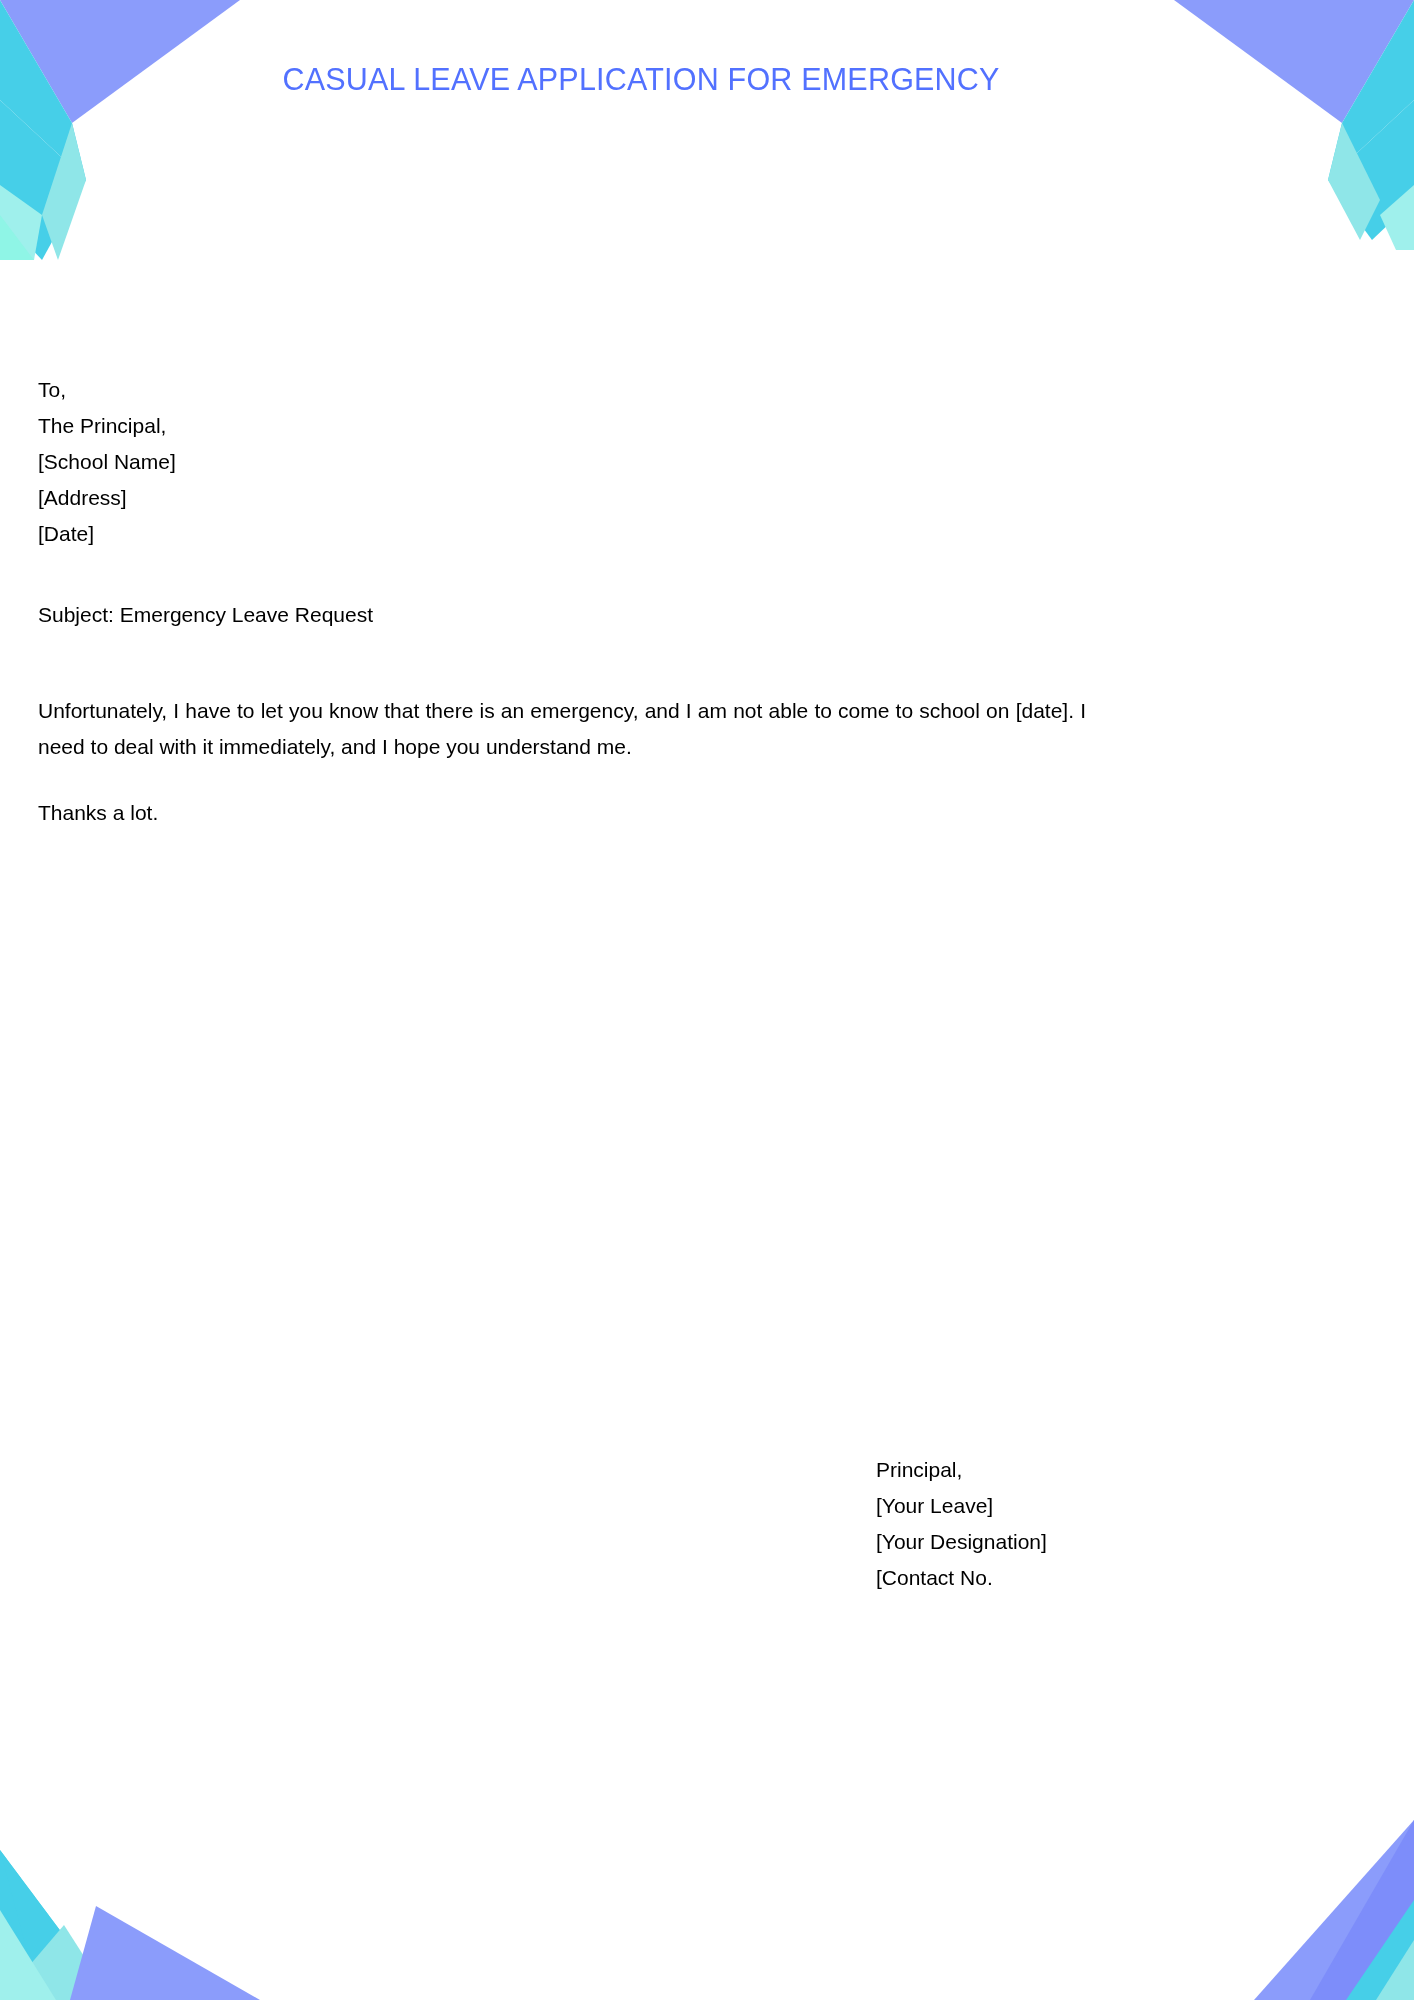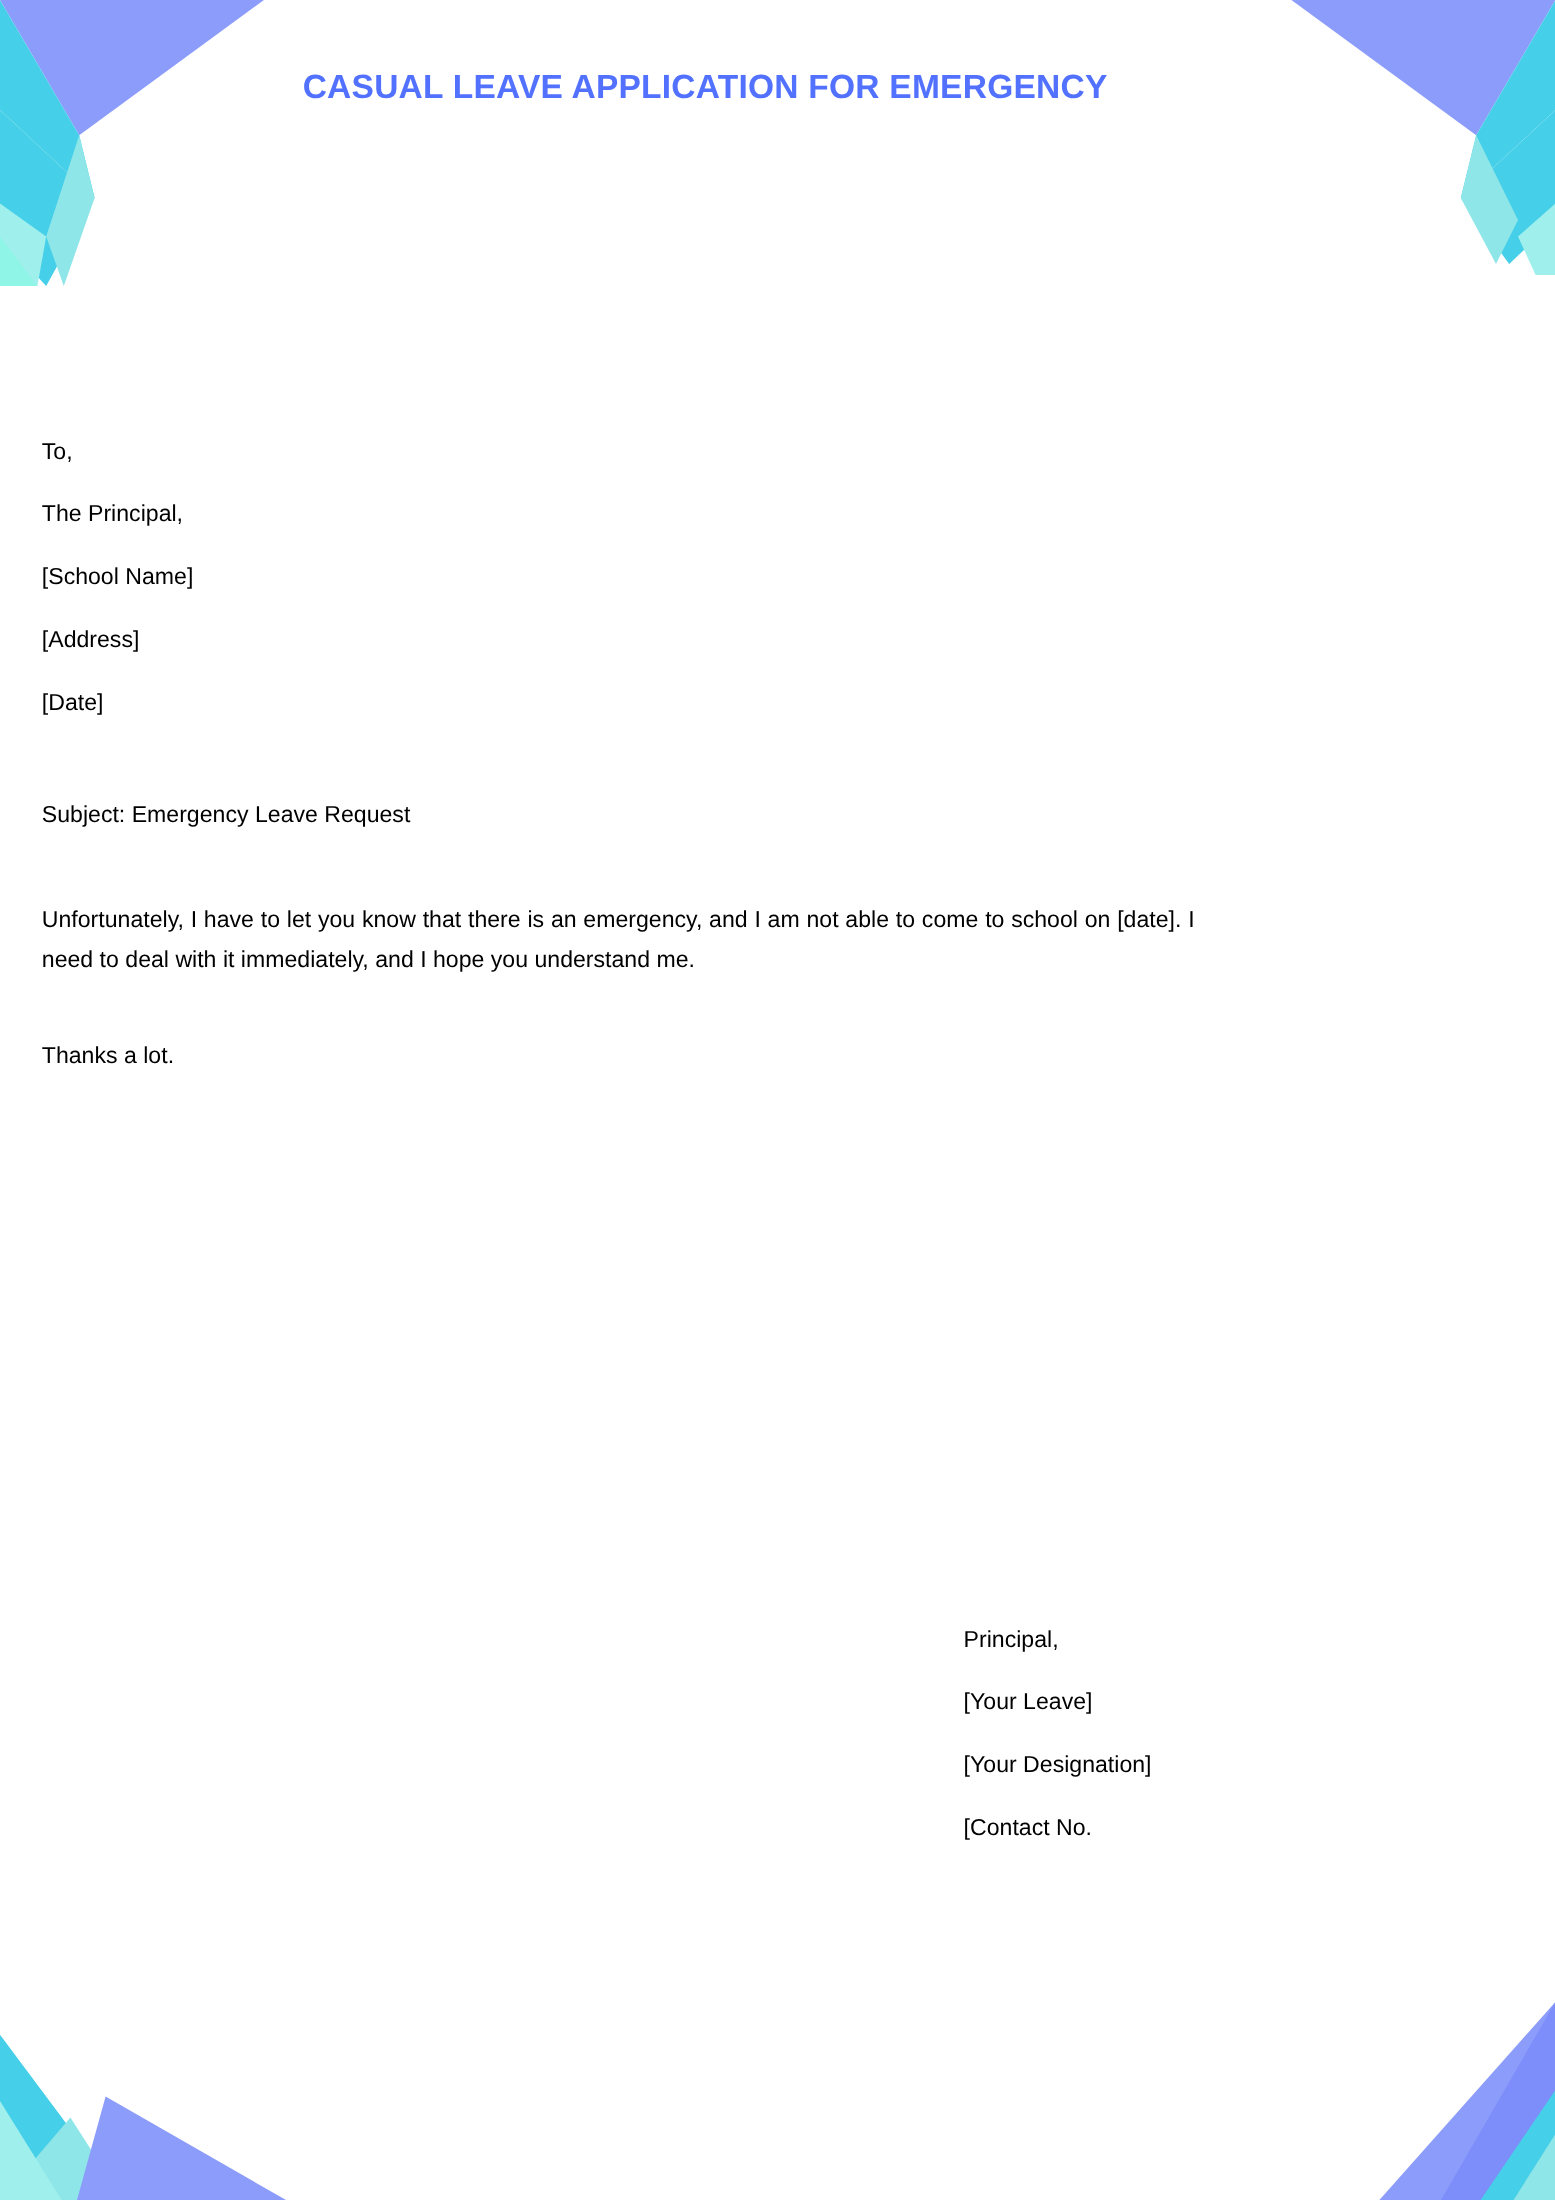"CASUAL LEAVE APPLICATION FOR EMERGENCY" .doc-title { font-weight: bold -> normal }
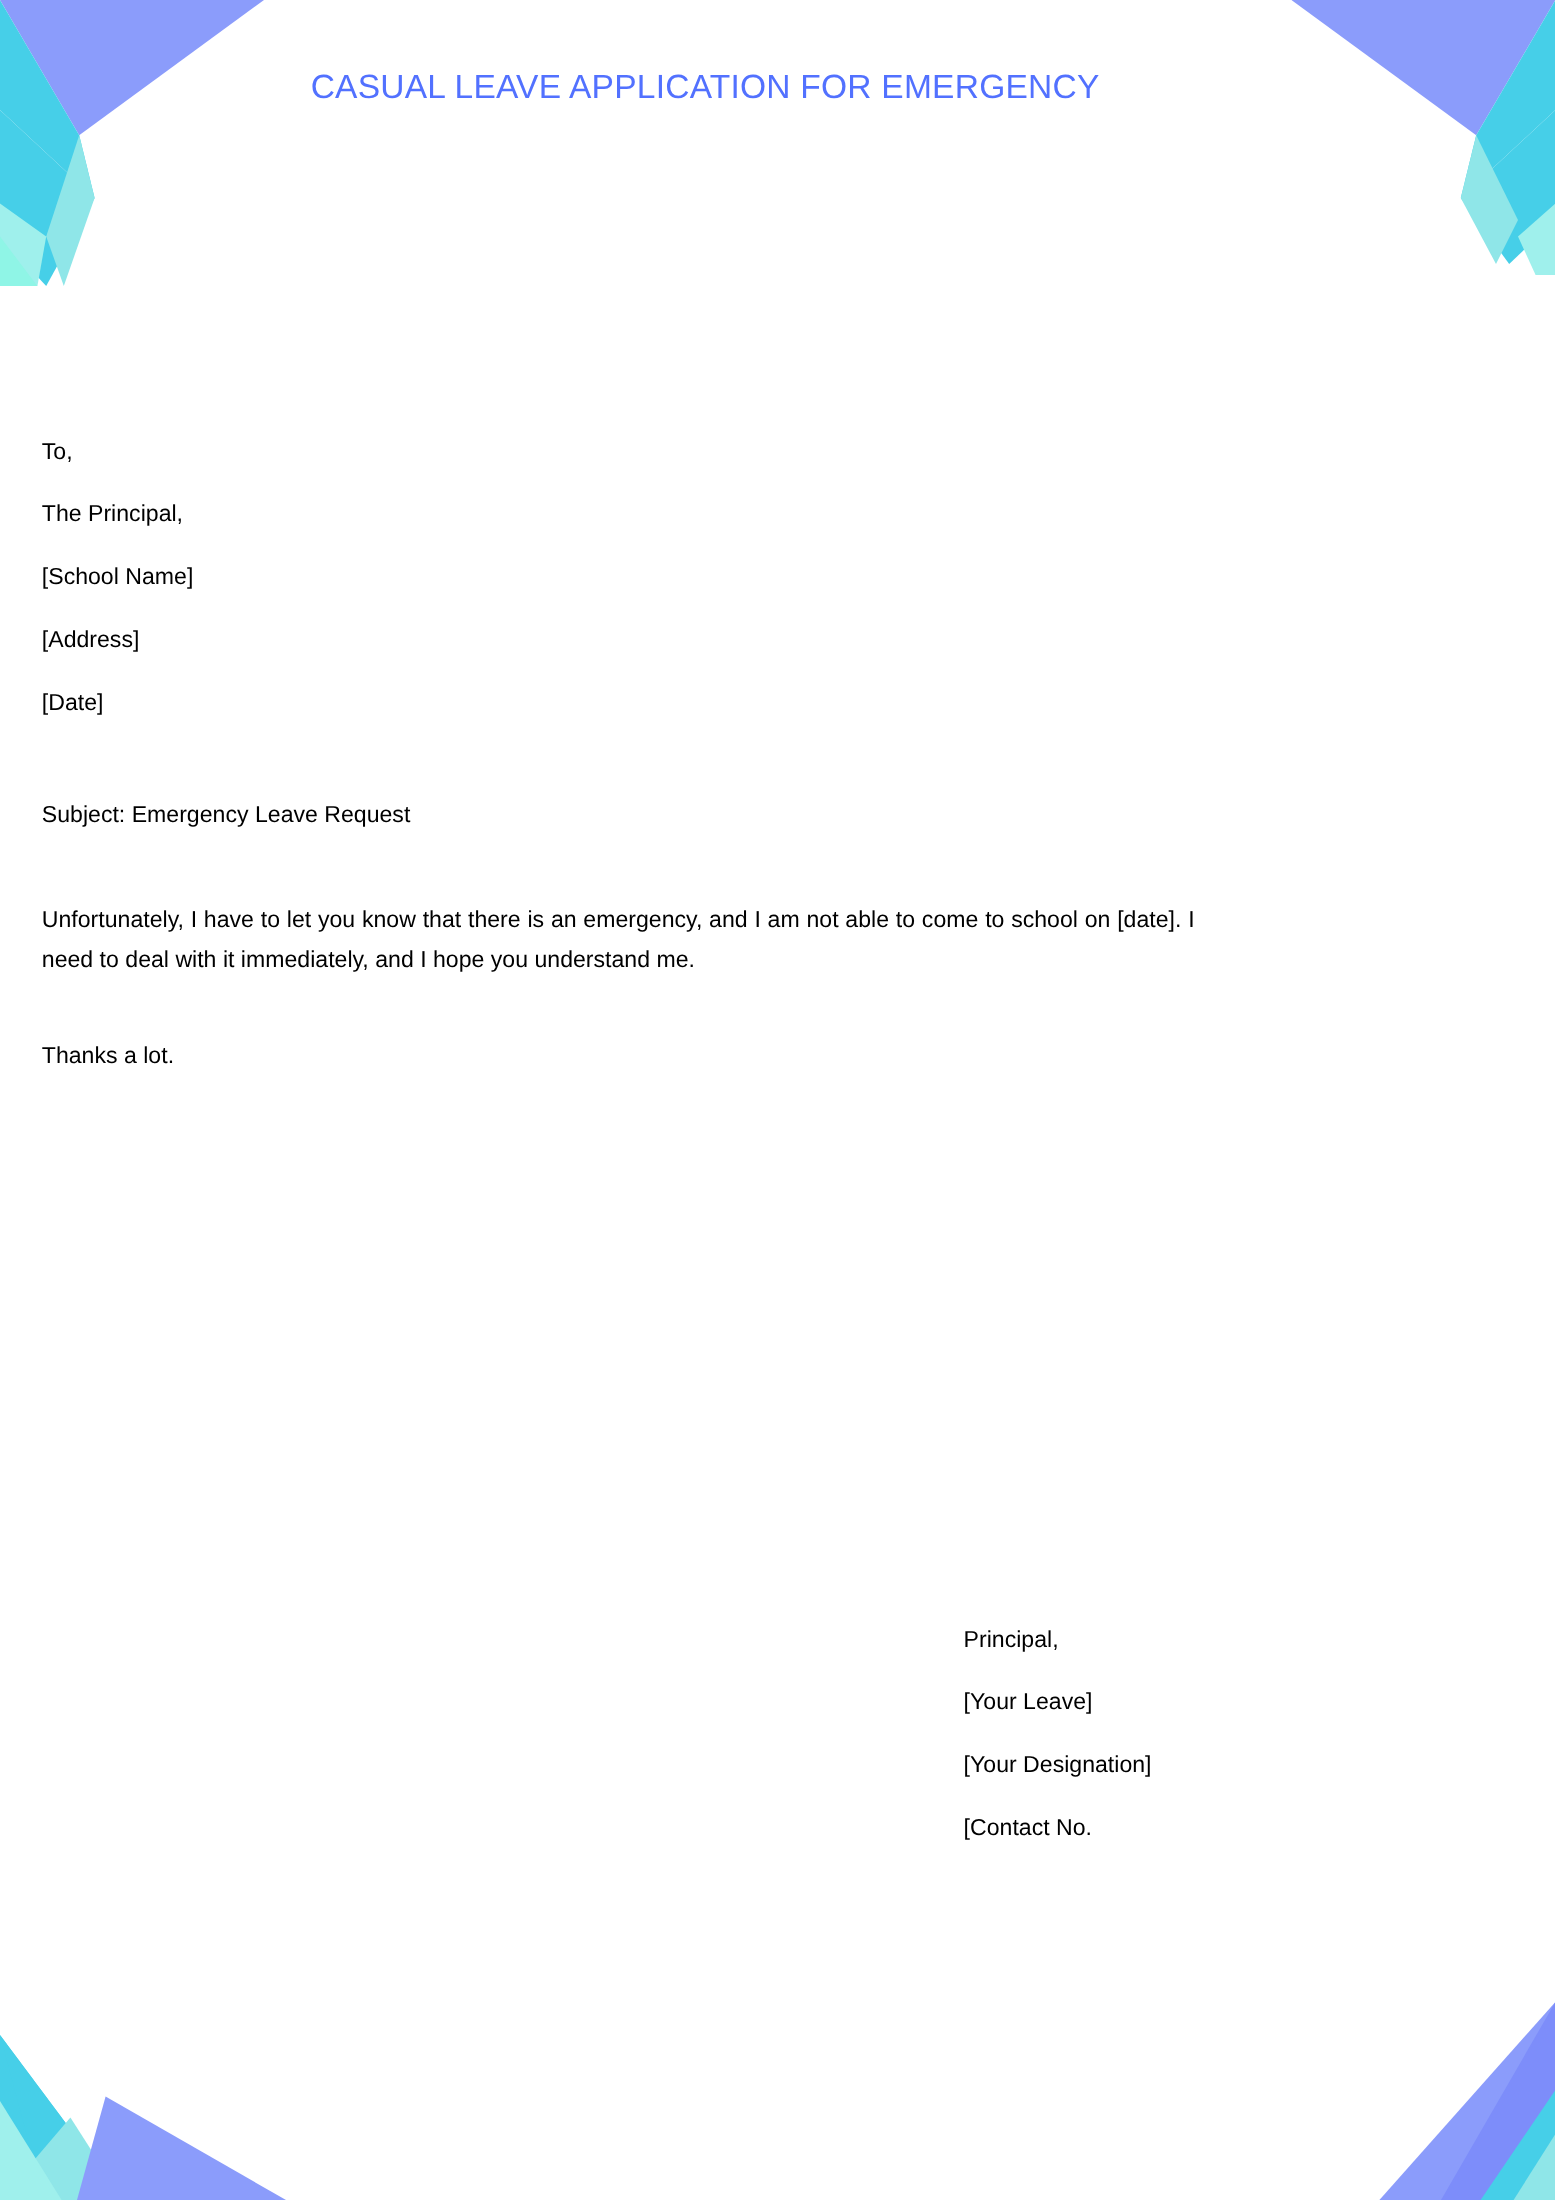"To," .addr-line, .plain-line { margin-top: 21px -> none }
